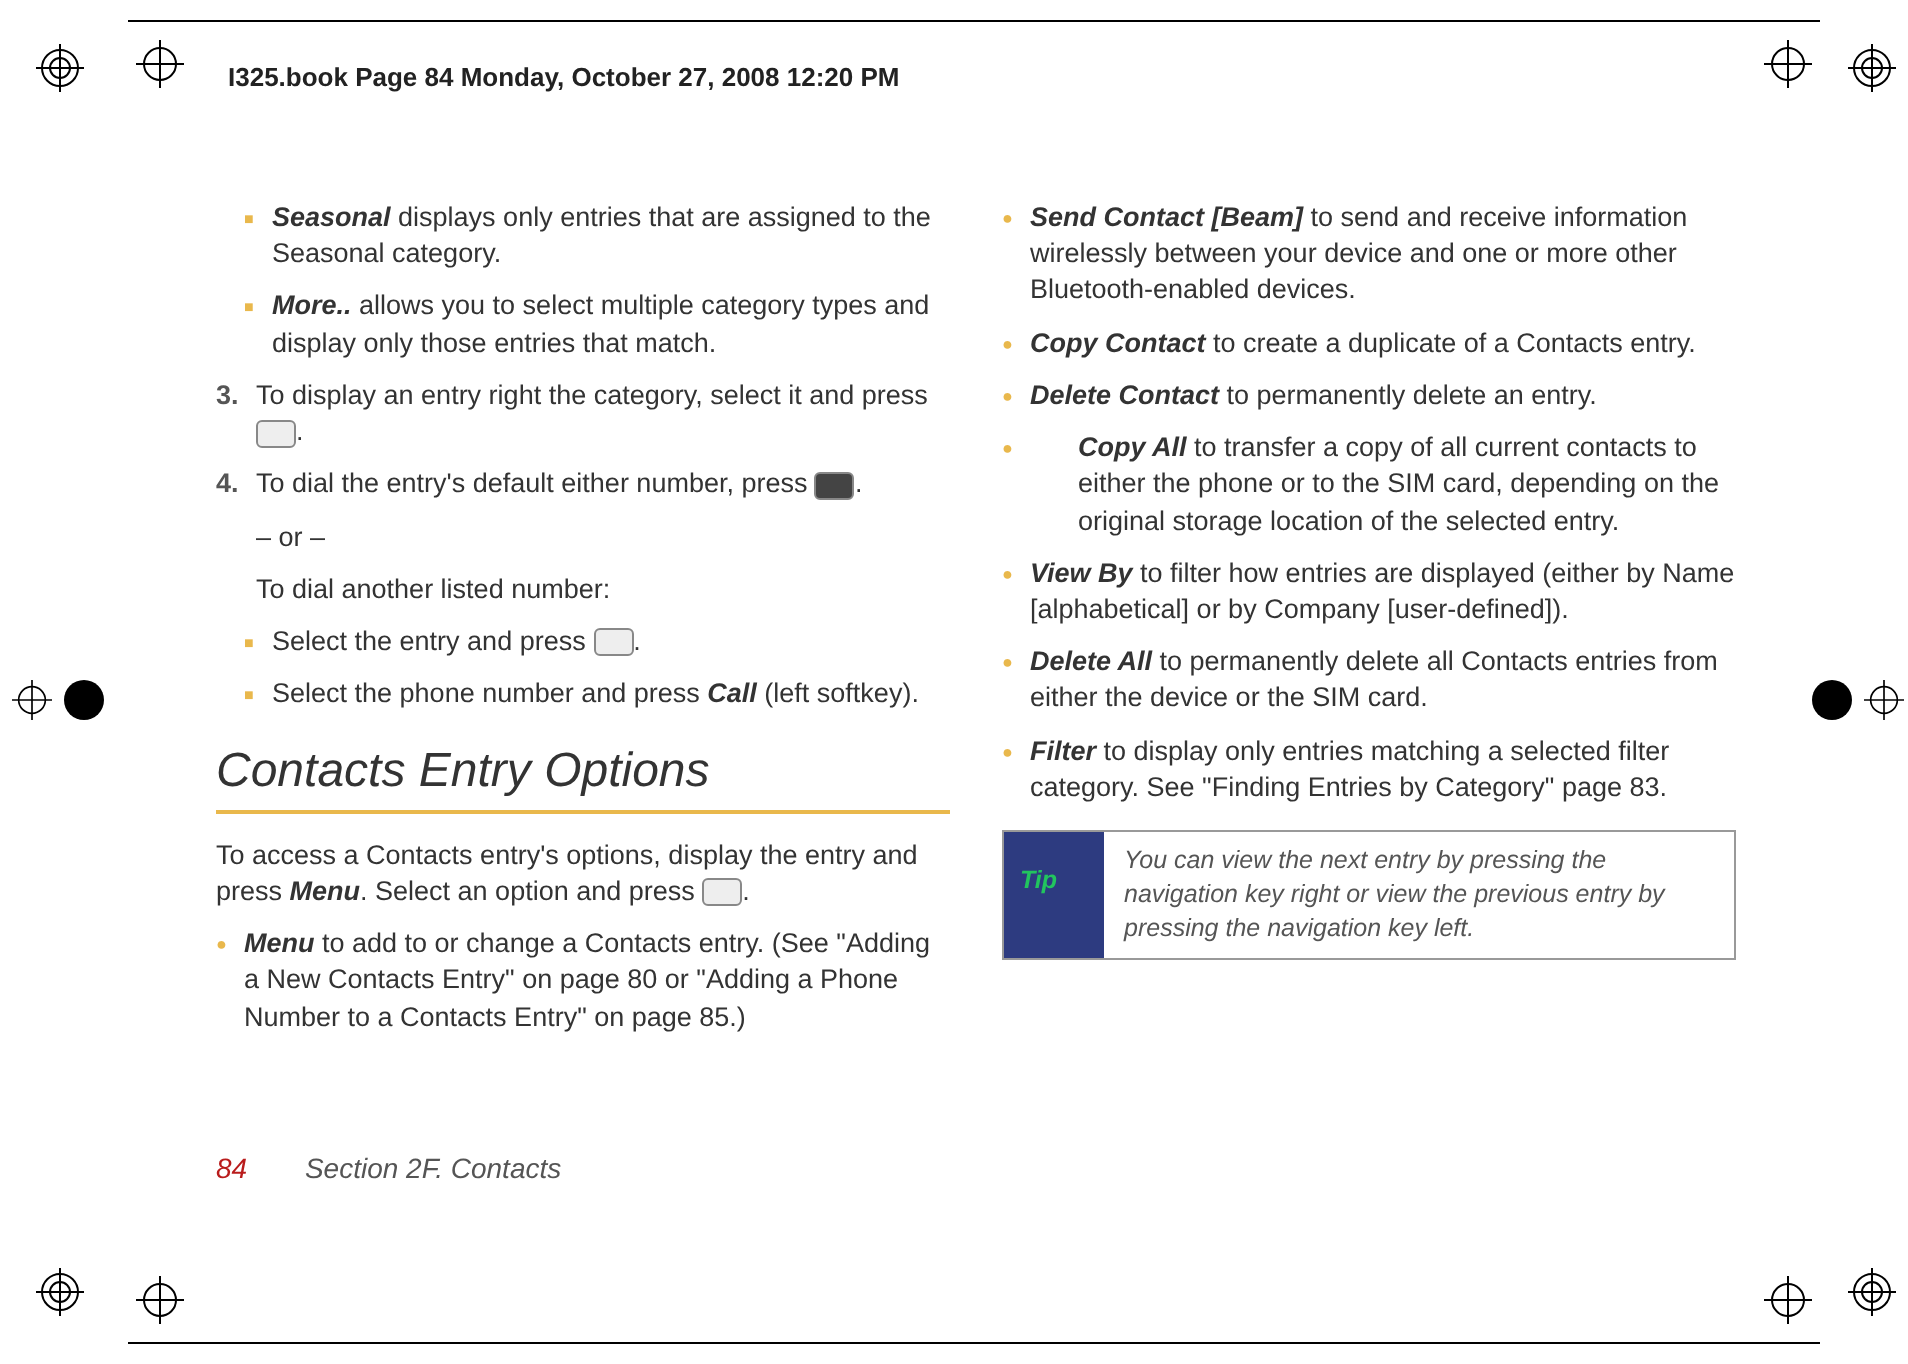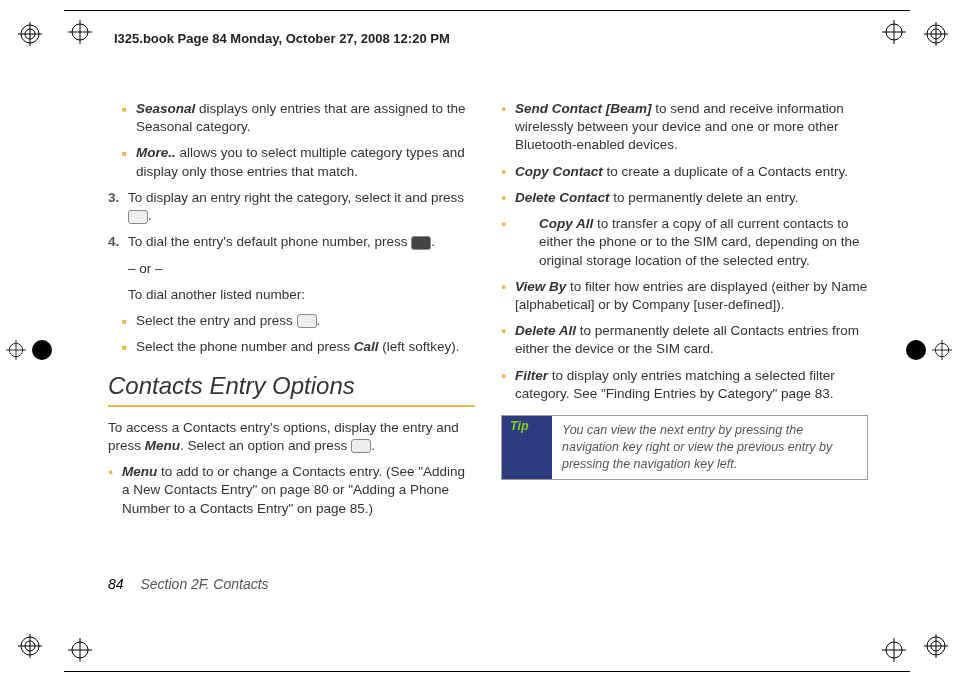"To dial the entry's default" span { text: phone -> either }
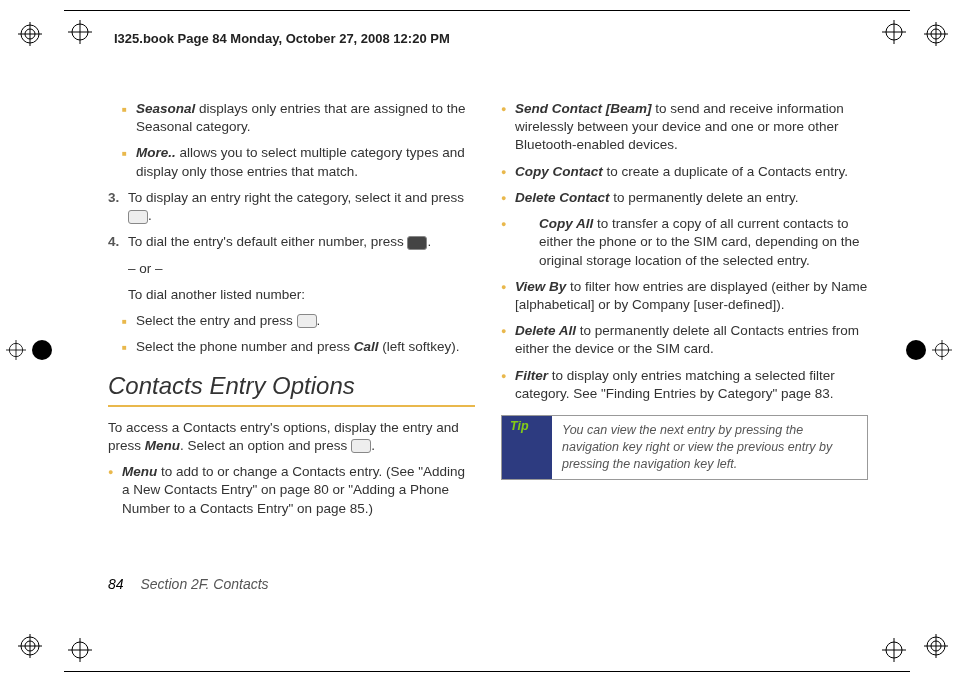"Tip" .tip-box .label { color: #84cc16 -> #22c55e; padding: 2px 8px -> 16px 8px }
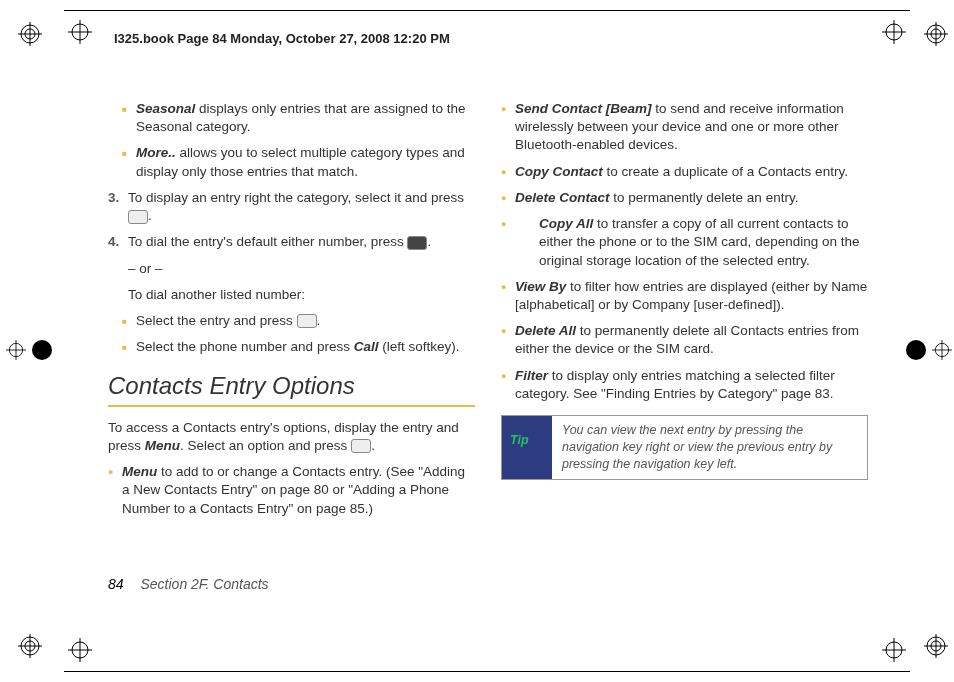"84" .footer .pnum { color: #000000 -> #b91c1c; margin-right: 13px -> 25px }
